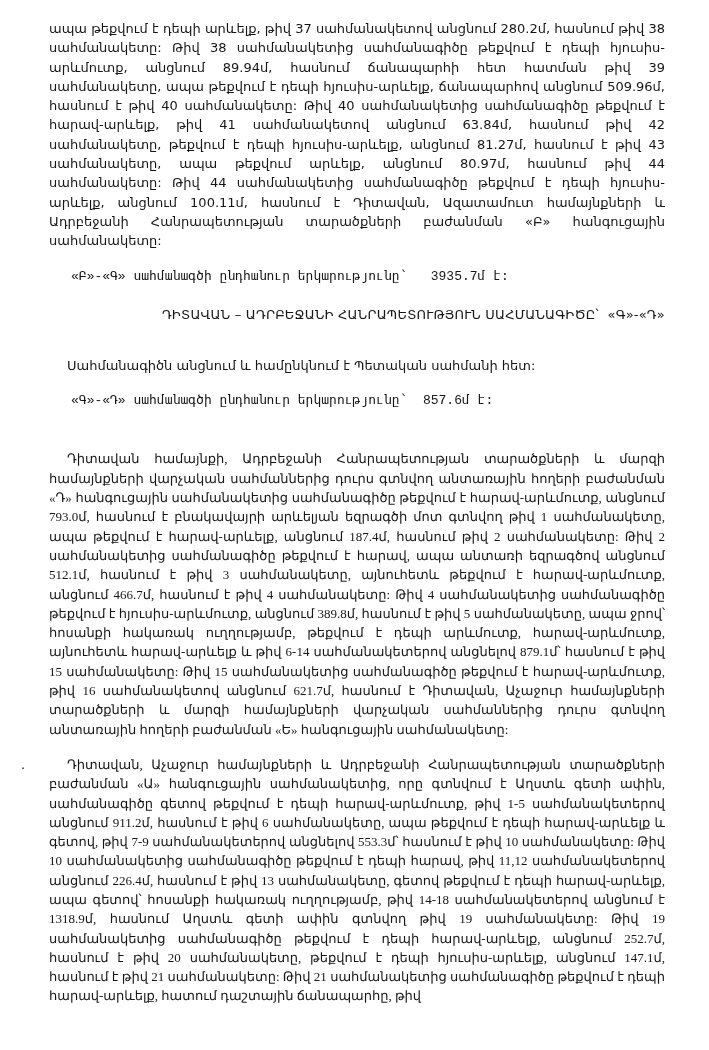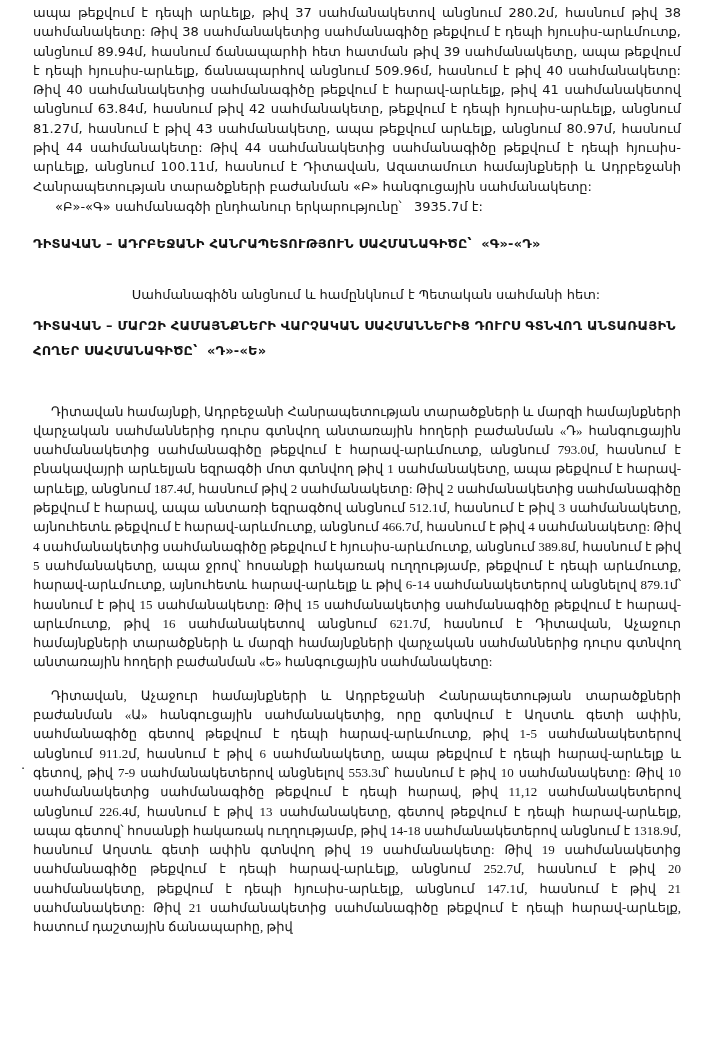"ապա թեքվում է դեպի արևելք," .doc p, .doc div { margin: 0 -> 16px }
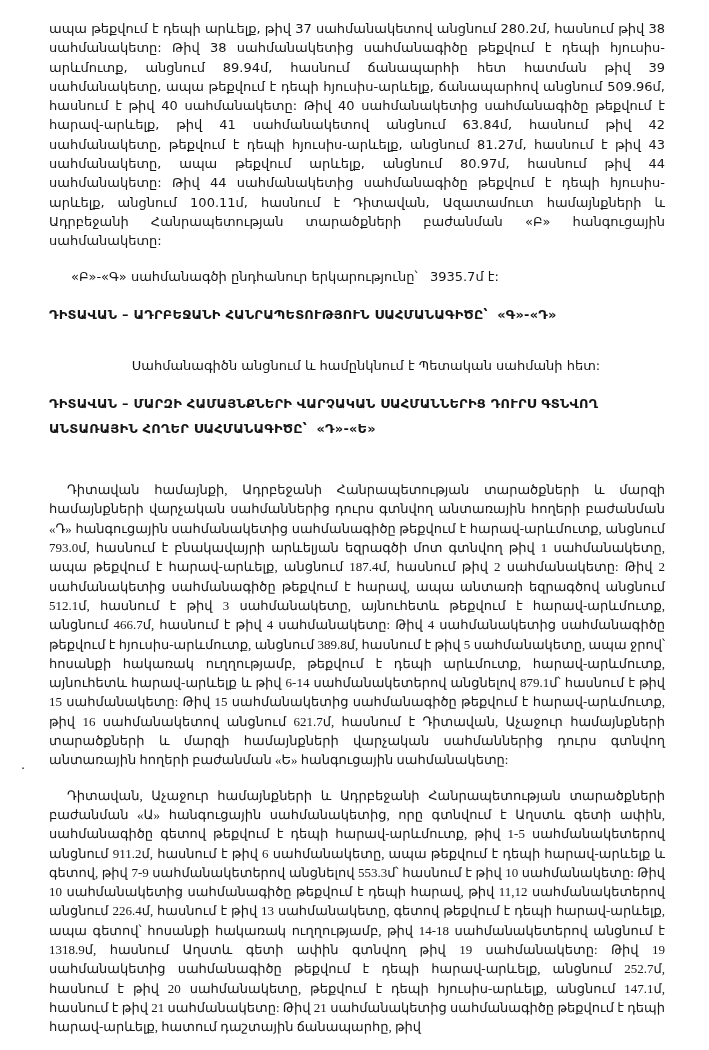"«Բ»-«Գ» սահմանագծի ընդհանուր" .len { font-family: none -> Liberation Mono, monospace }
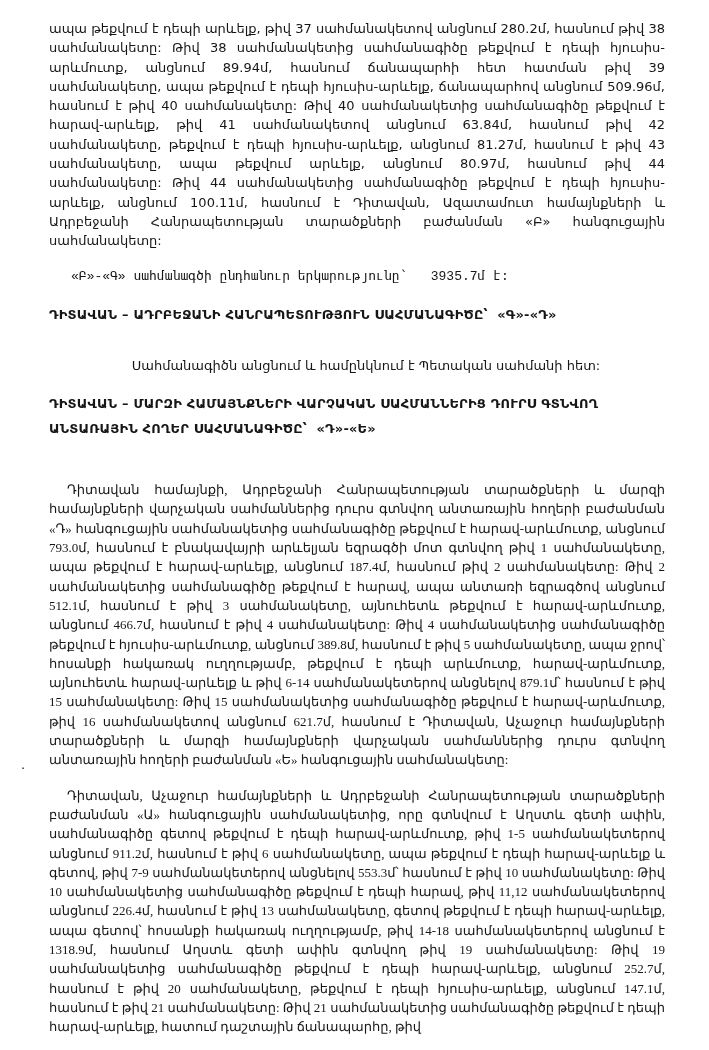"ԴԻՏԱՎԱՆ – ԱԴՐԲԵՋԱՆԻ ՀԱՆՐԱՊԵՏՈՒԹՅՈՒՆ" .heading { font-weight: bold -> normal; text-align: left -> right }
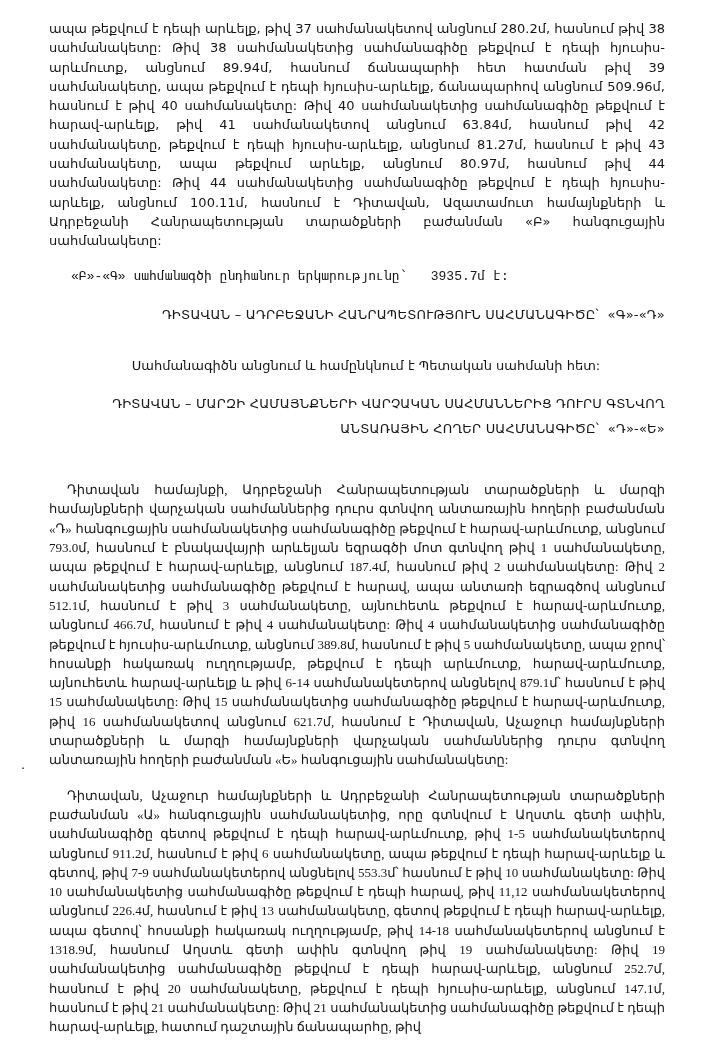"Սահմանագիծն անցնում և համընկնում է" .line { text-align: center -> left }
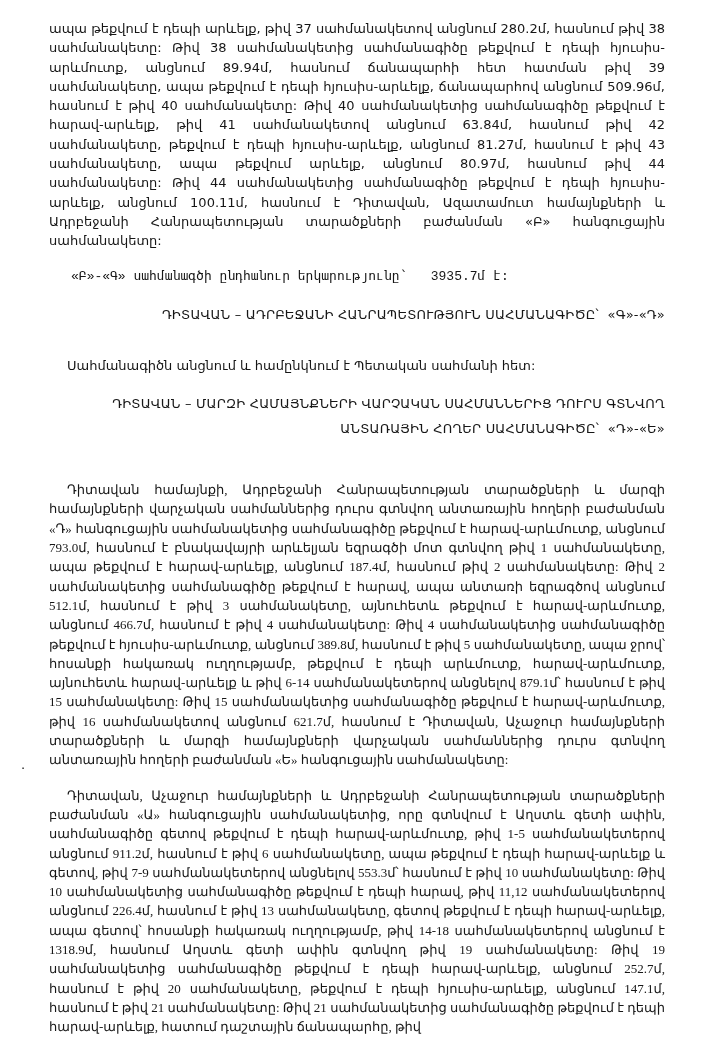"«Գ»-«Դ» սահմանագծի ընդհանուր" p.len { html: none -> <p>«Գ»-«Դ» սահմանագծի ընդհանուր երկարությունը՝&nbsp;&nbsp;857.6մ է:</p> }
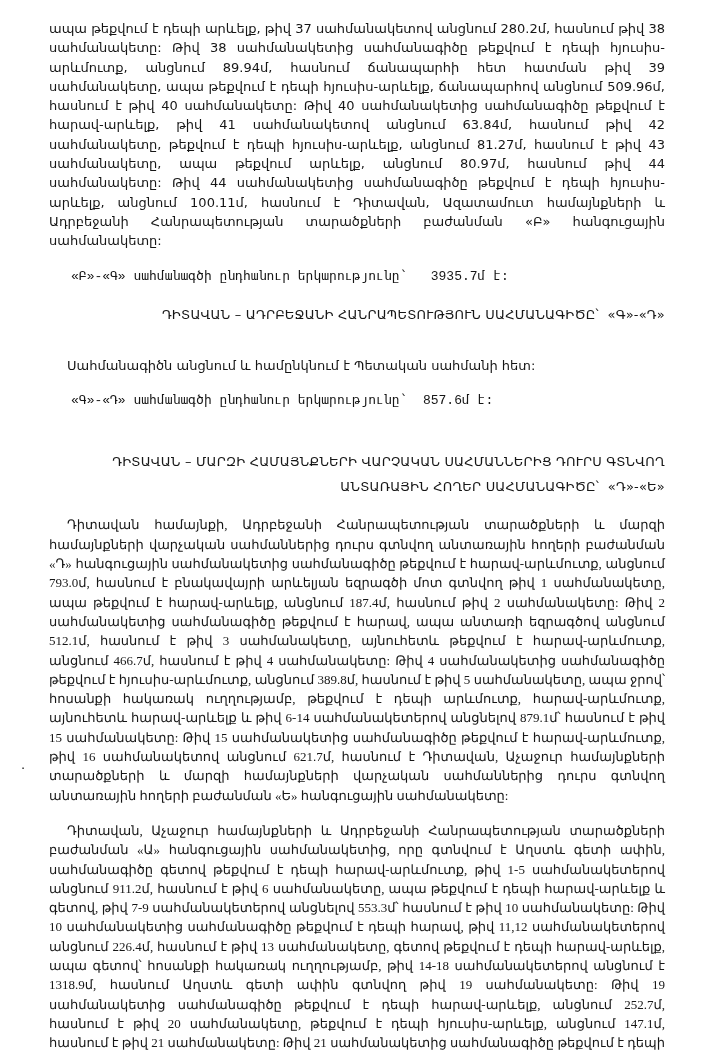"ԴԻՏԱՎԱՆ – ՄԱՐԶԻ ՀԱՄԱՅՆՔՆԵՐԻ ՎԱՐՉԱԿԱՆ" div.heading { html: <div>ԴԻՏԱՎԱՆ – ՄԱՐԶԻ ՀԱՄԱՅՆՔՆԵՐԻ ՎԱՐՉԱԿԱՆ ՍԱՀՄԱՆՆԵՐԻՑ ԴՈՒՐՍ ԳՏՆՎՈՂ ԱՆՏԱՌԱՅԻՆ ՀՈՂԵՐ ՍԱՀՄԱՆԱԳԻԾԸ՝&nbsp;&nbsp;«Դ»-«Ե»</div> -> none }
